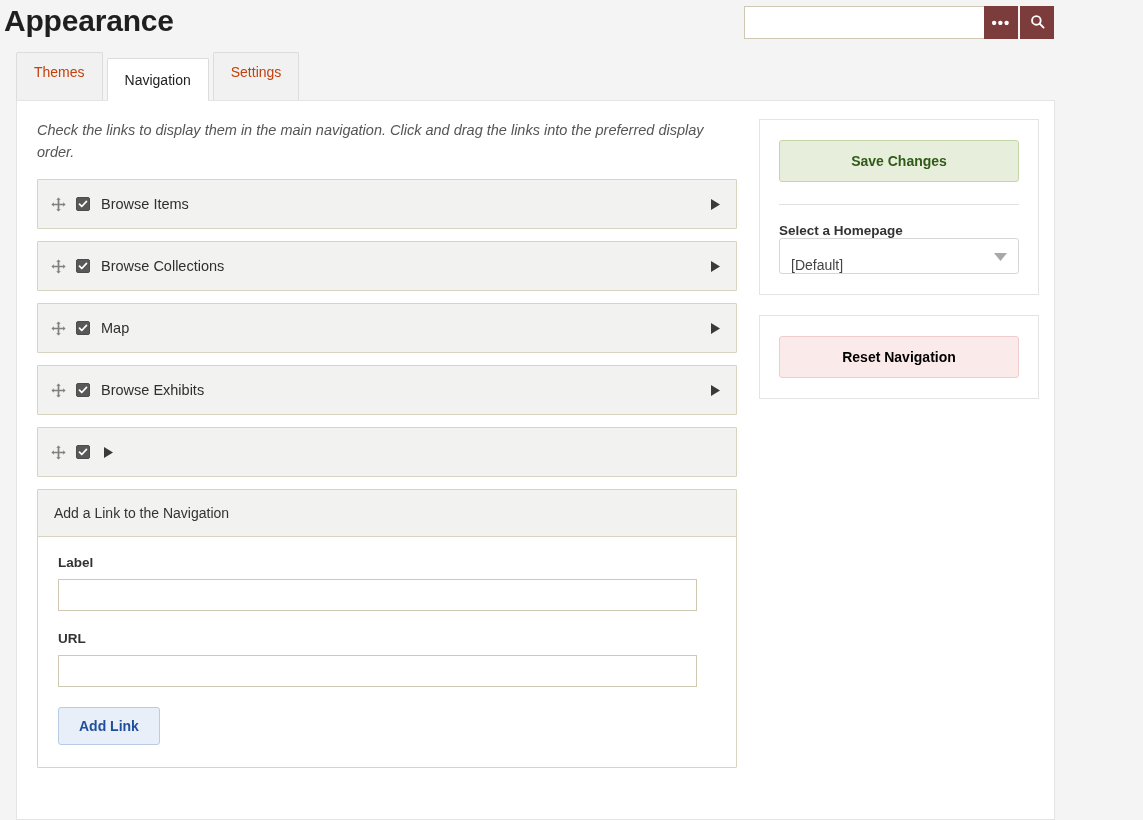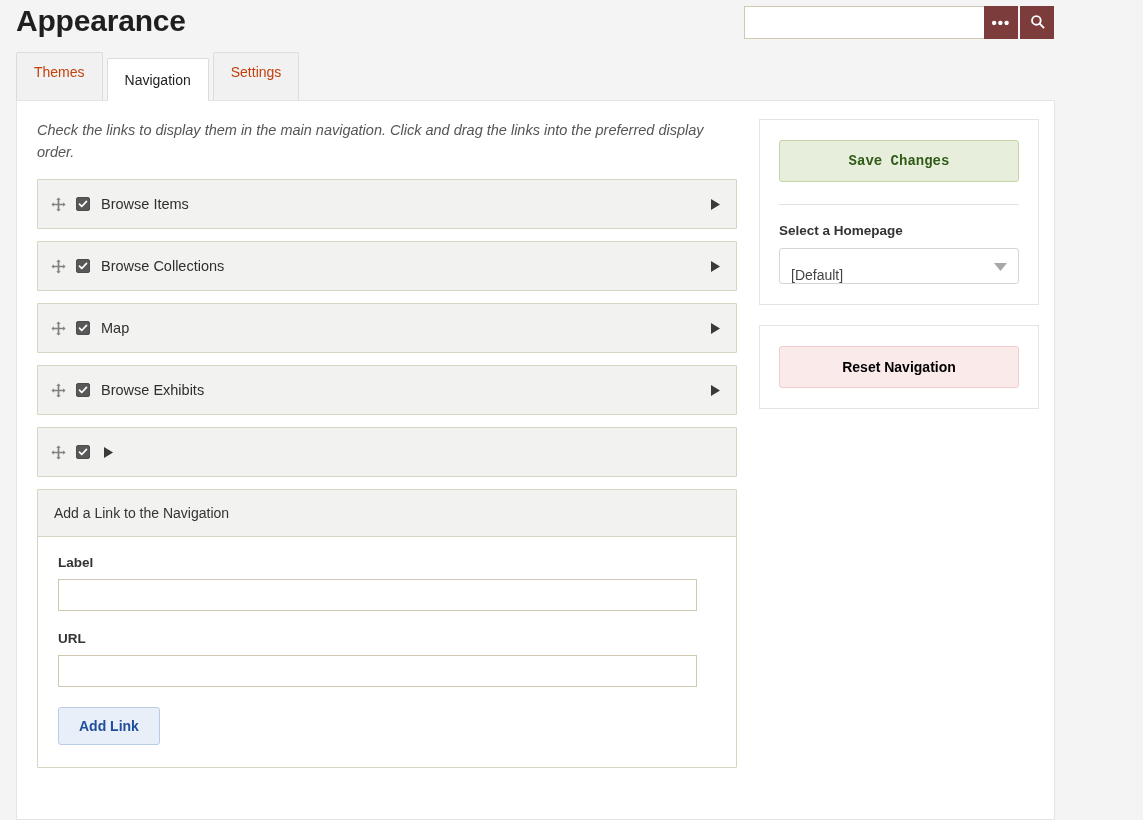"Appearance" .page-title { left: 16px -> 4px }
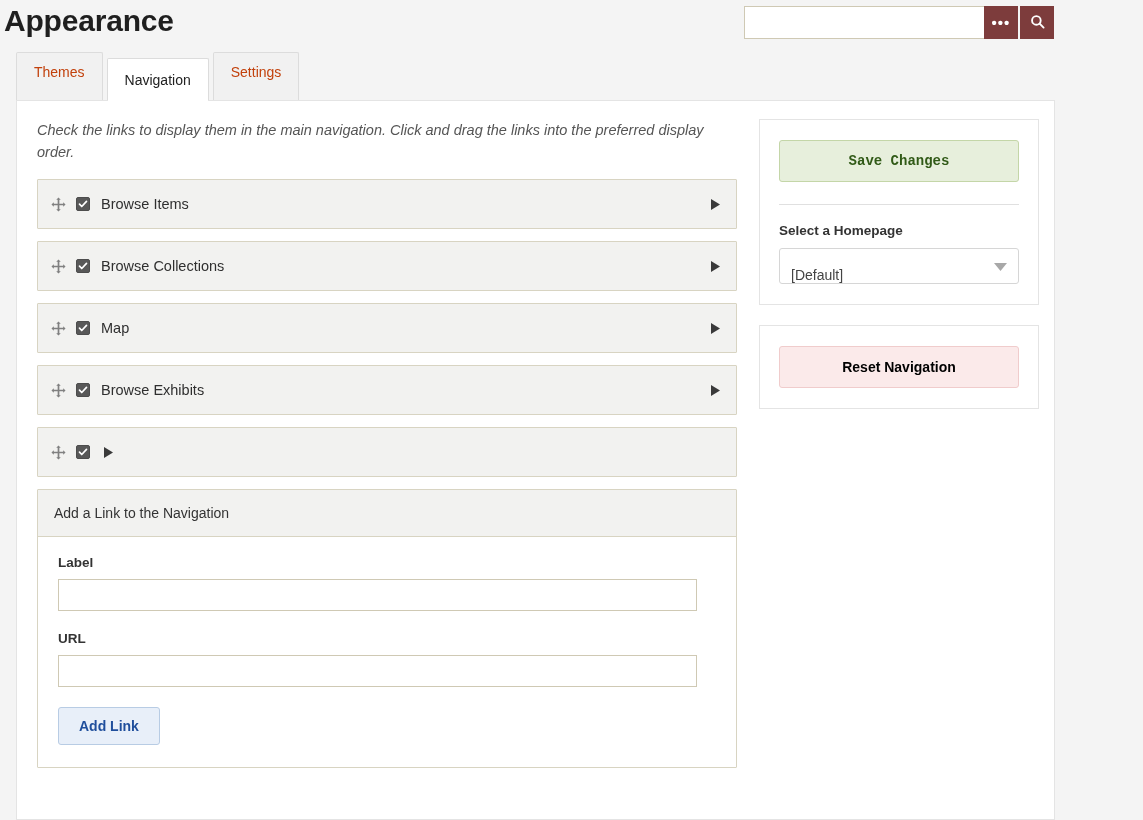"Save Changes" .btn-save { font-family: Liberation Mono, monospace -> Liberation Sans, sans-serif }
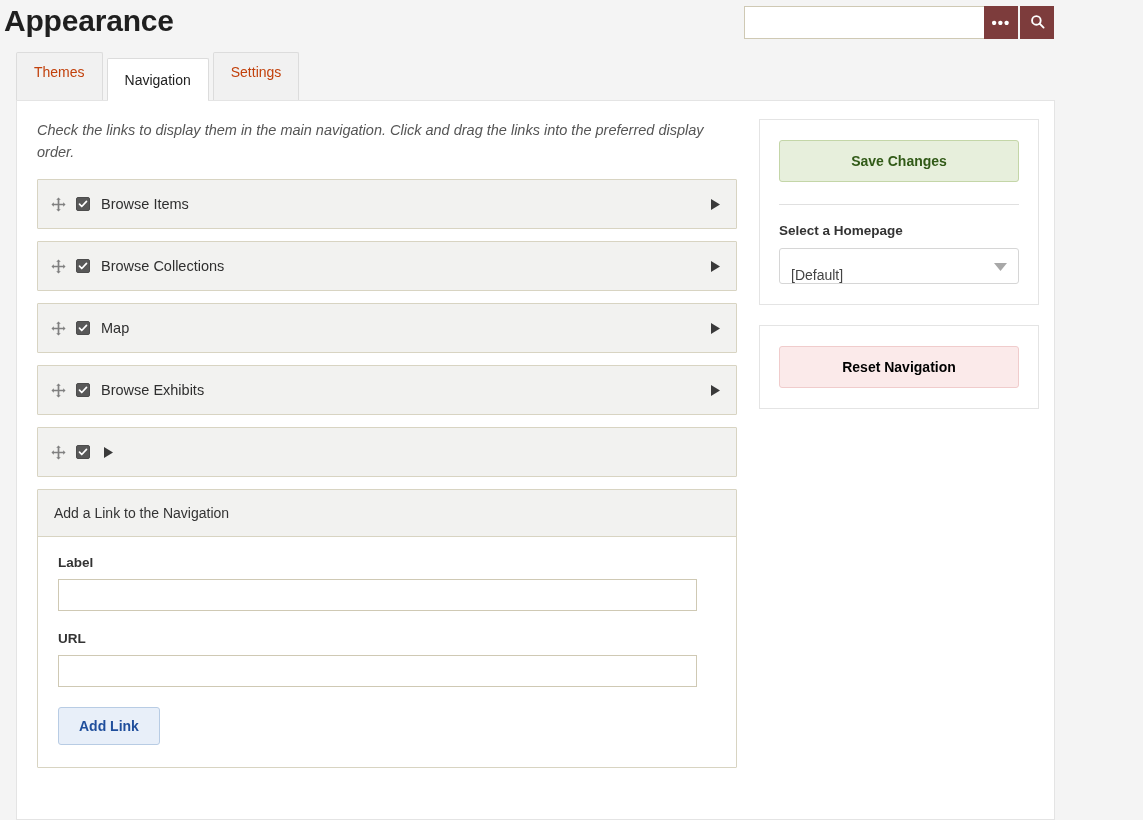"Select a Homepage" .side-label { margin-bottom: 10px -> none }
